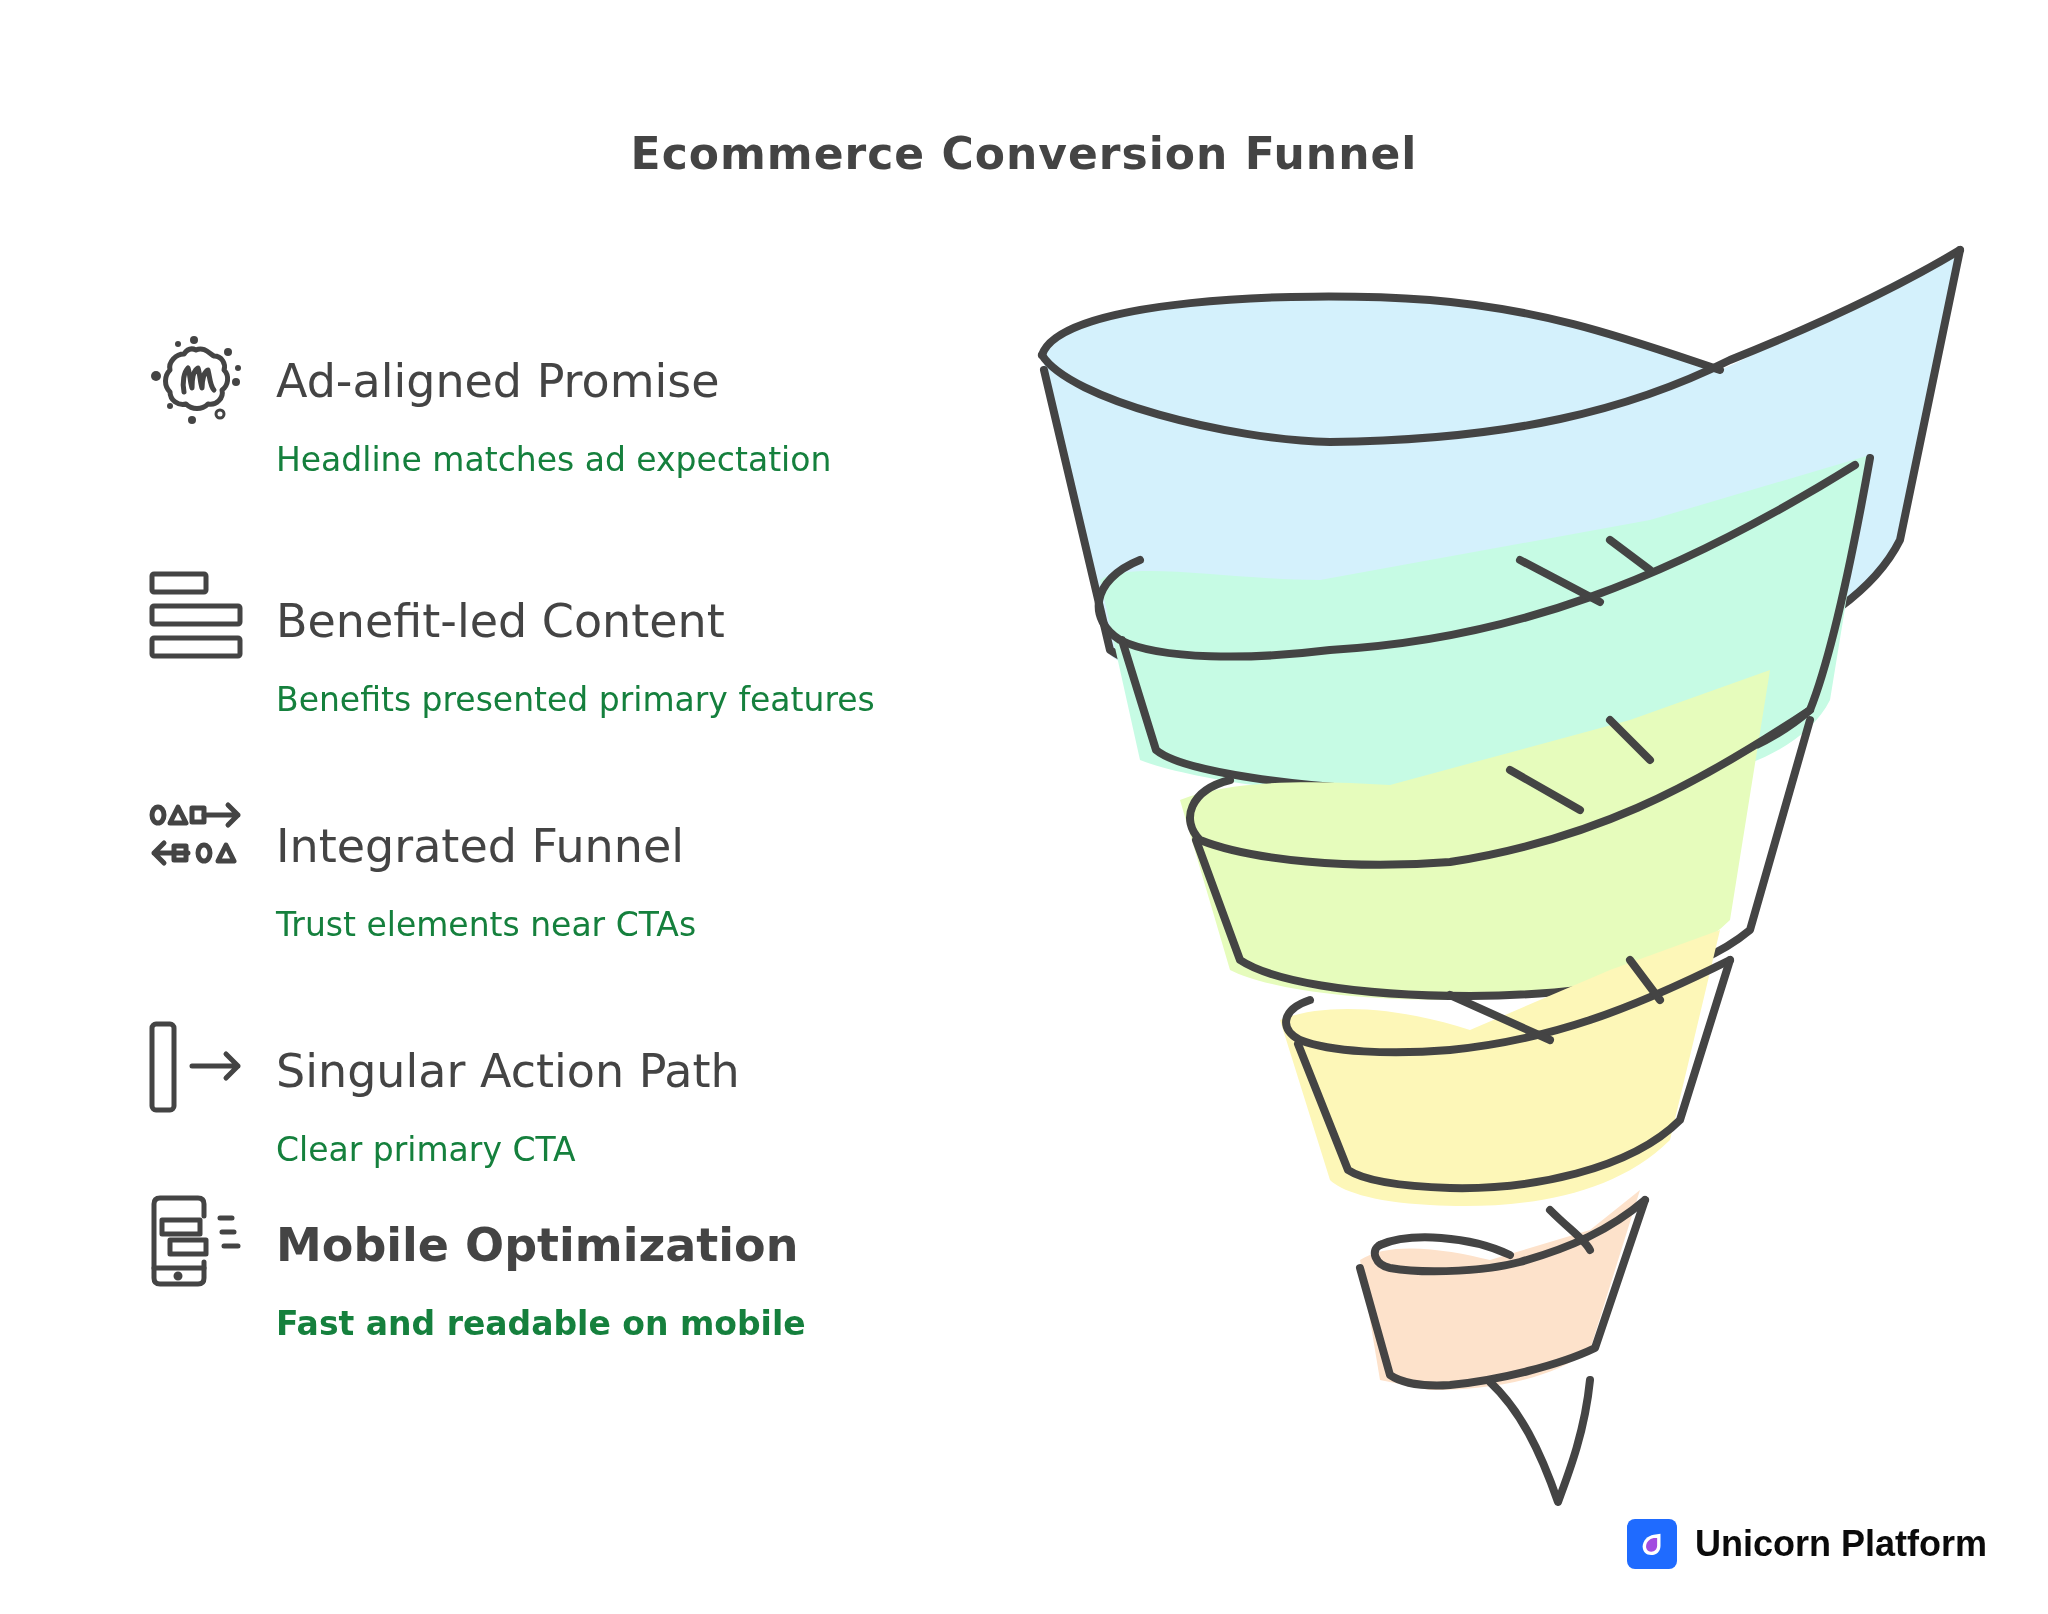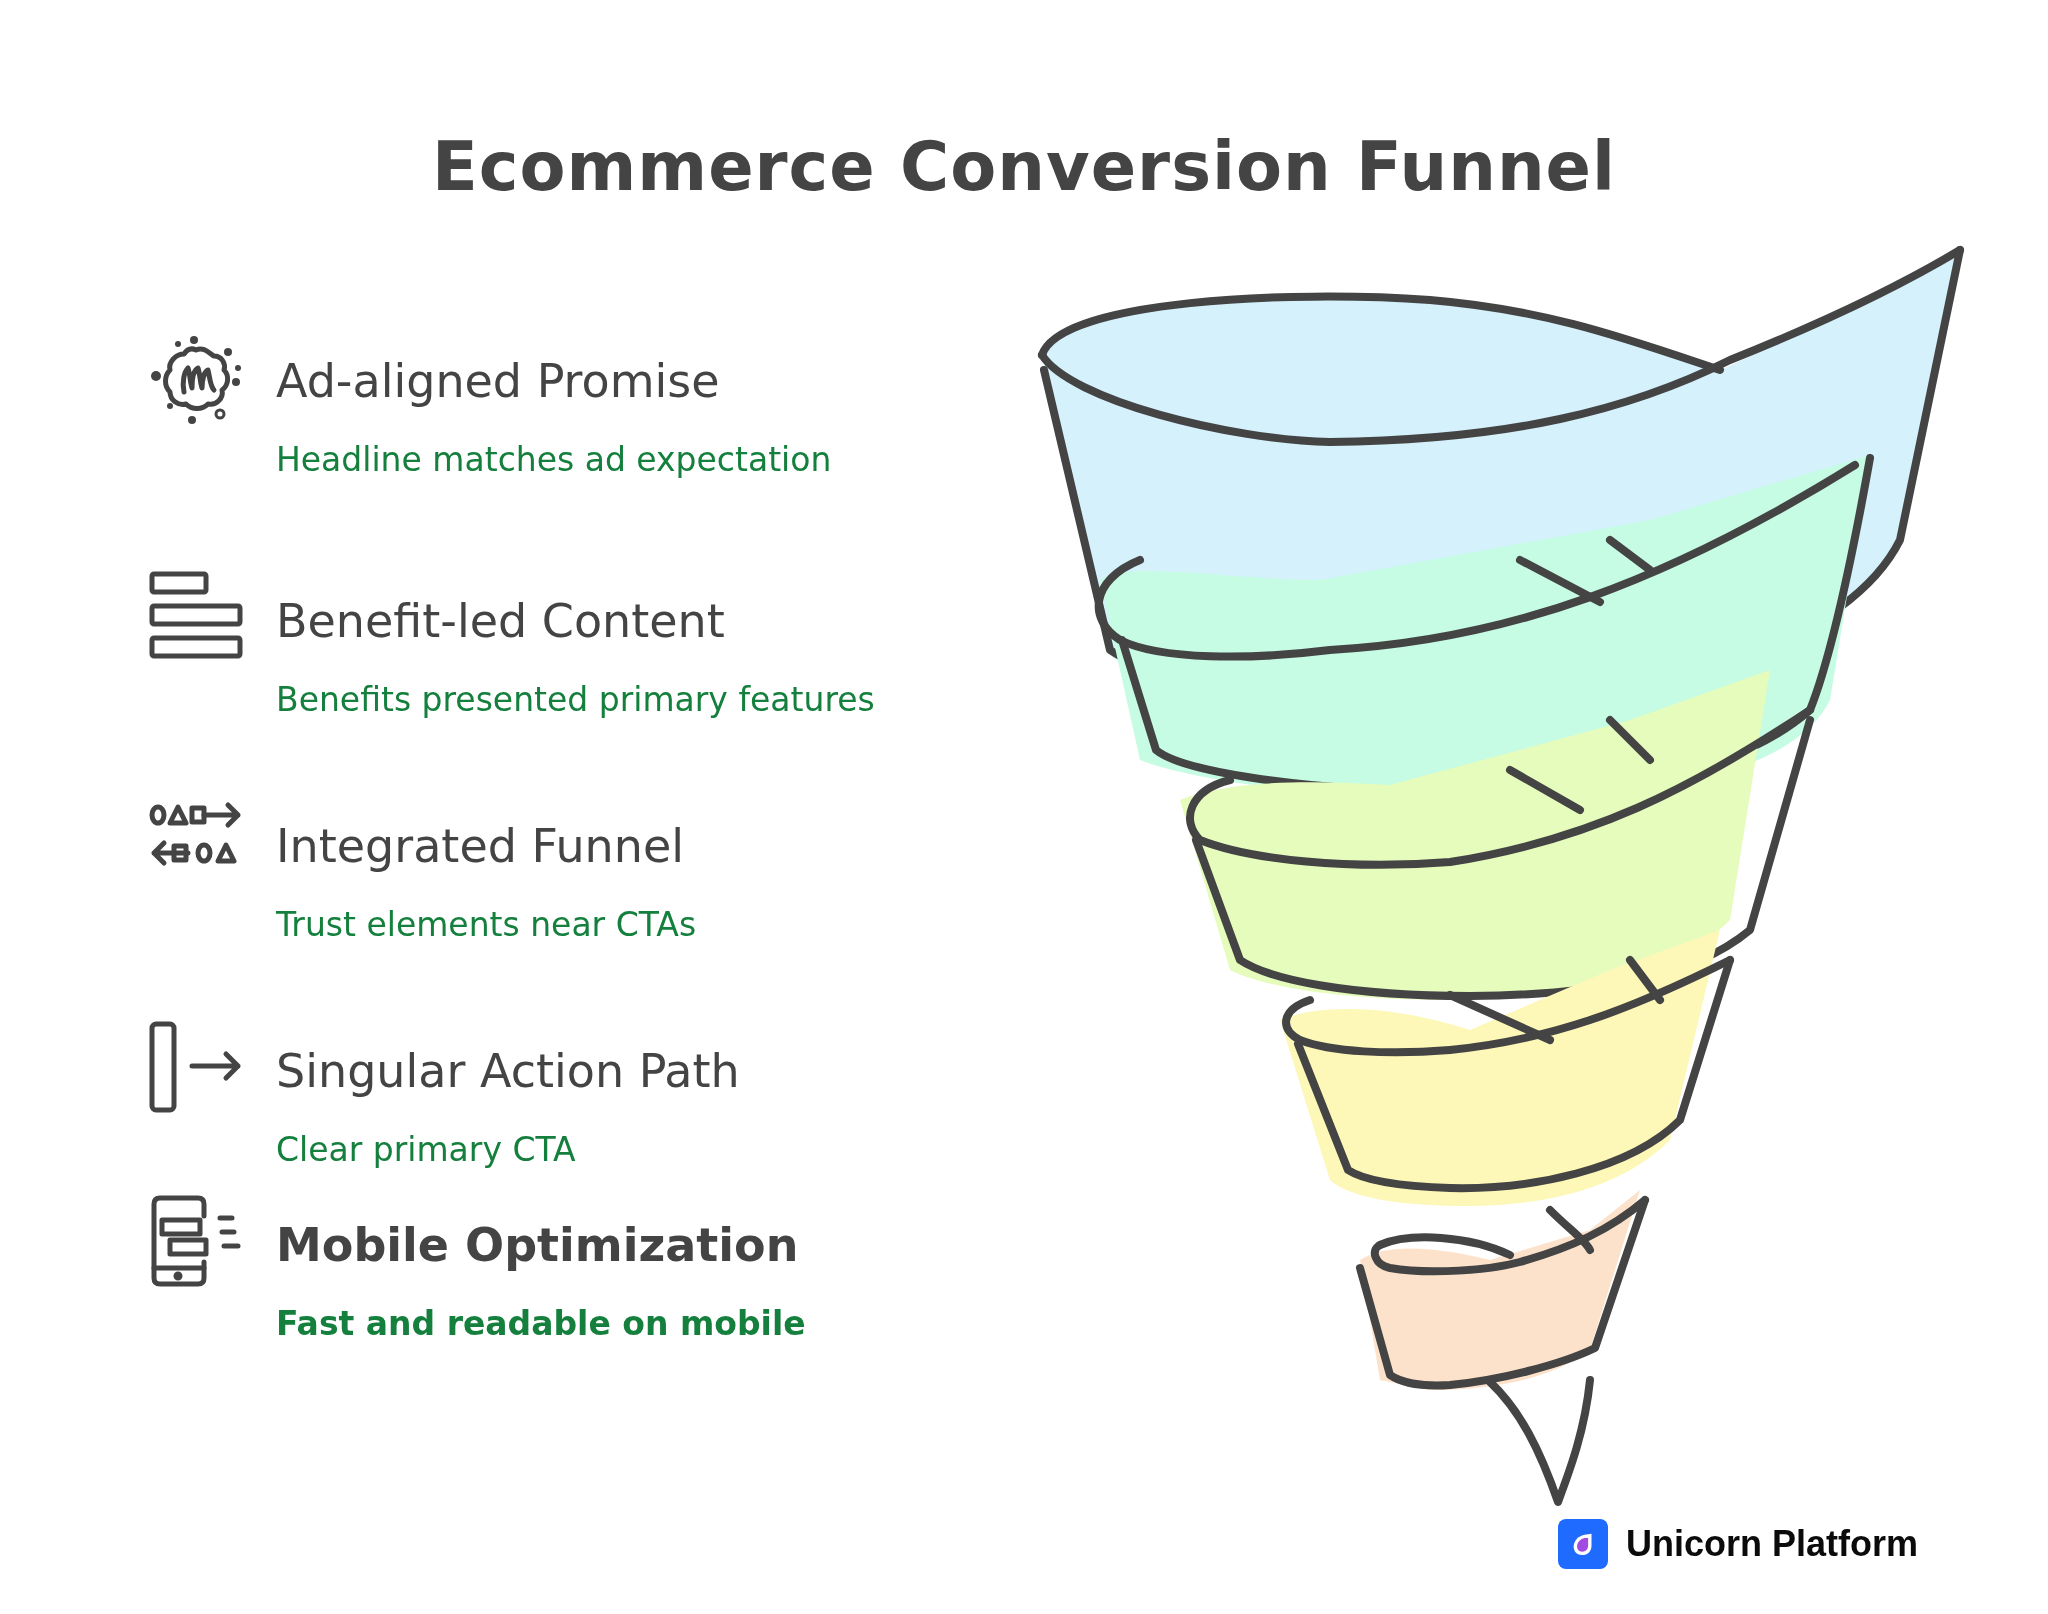"Ecommerce Conversion Funnel" .title { font-size: 67px -> 44px }
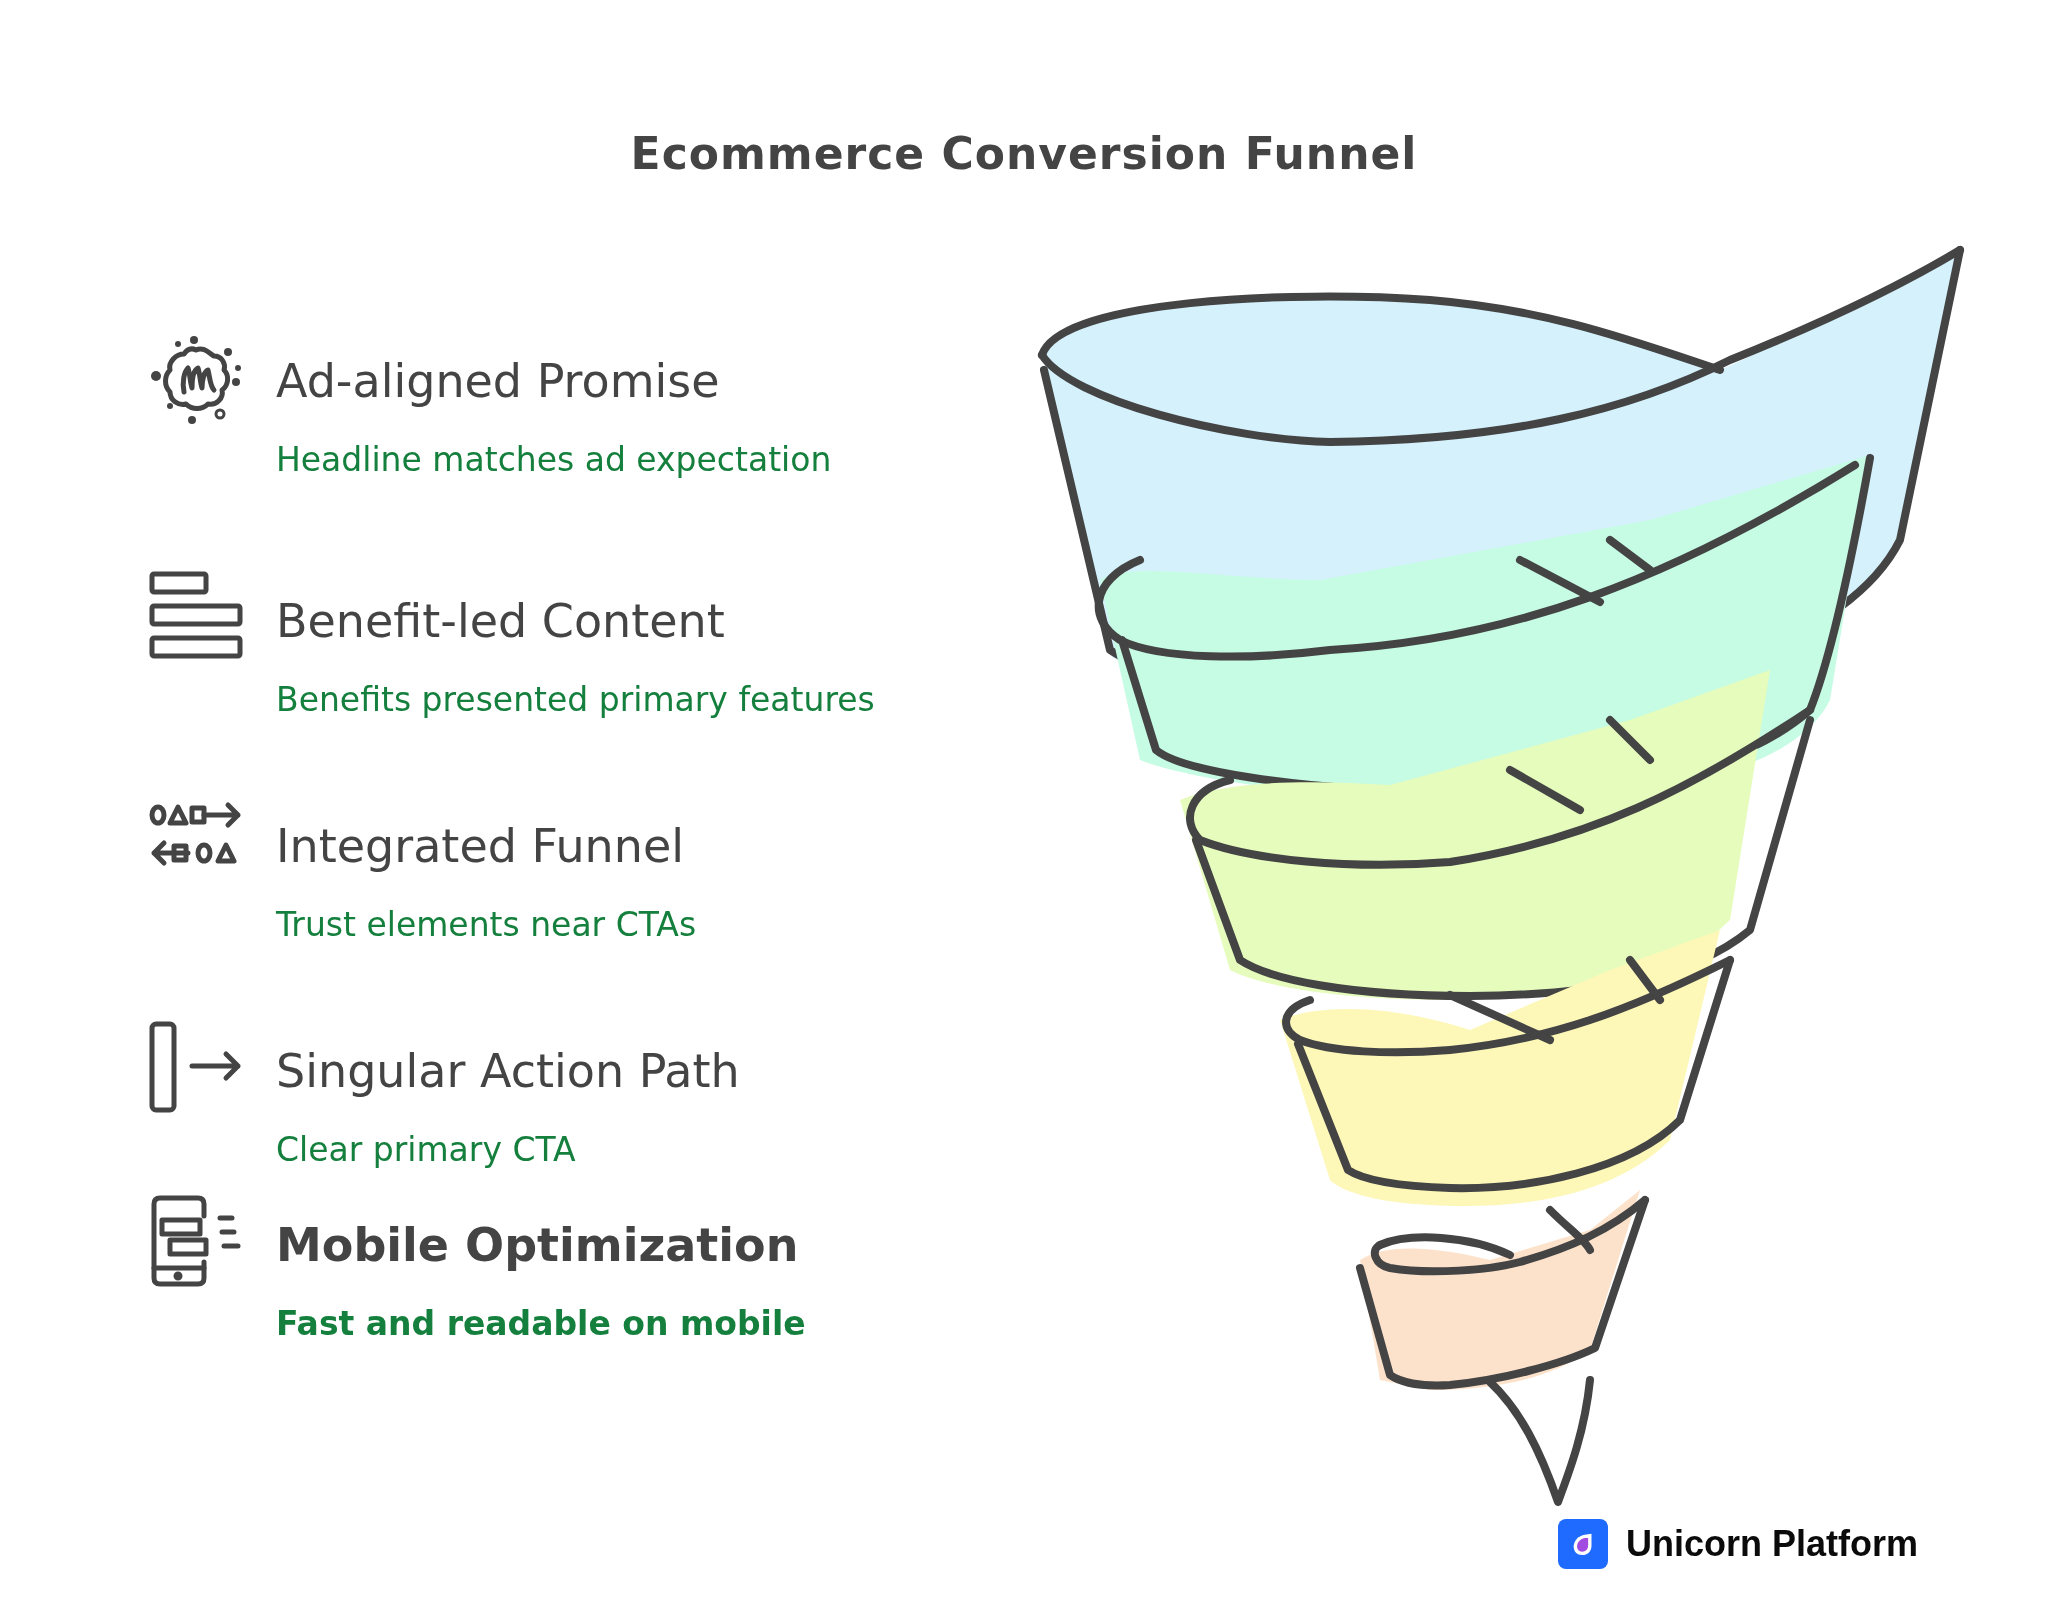"Unicorn Platform" .brand { left: 1558px -> 1627px }
